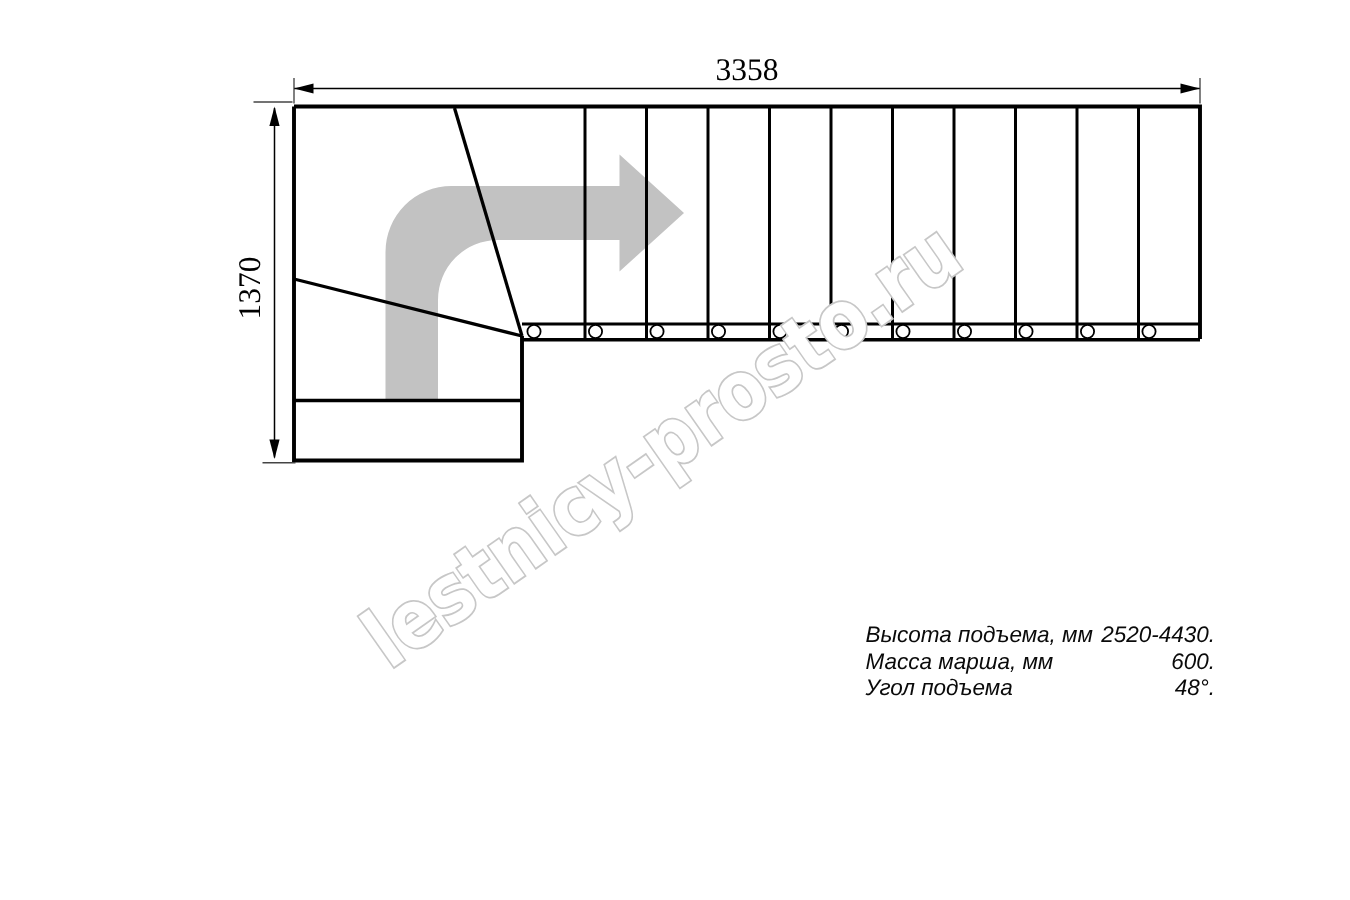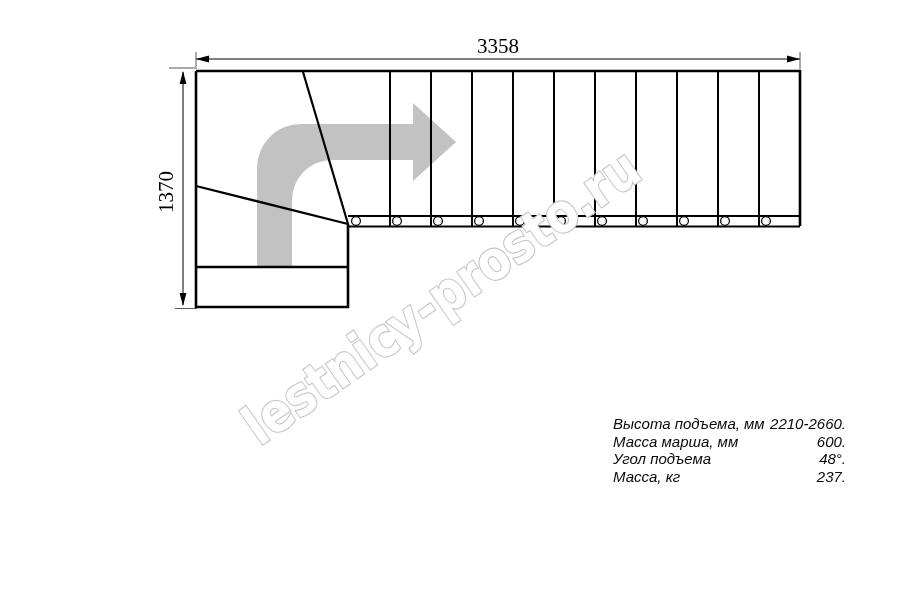"Высота подъема, мм" .spec-table { left: 613px -> 577px }
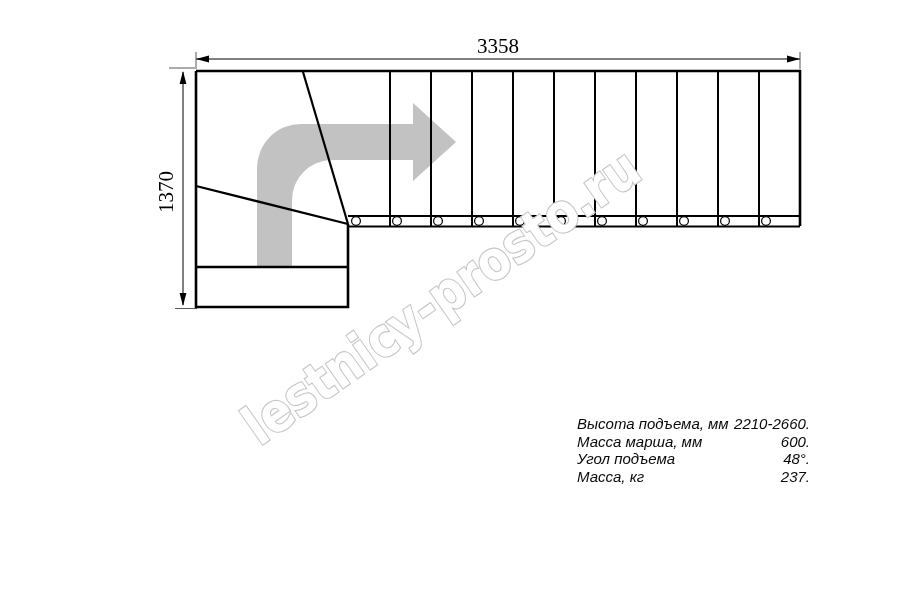"2210-2660." span.spec-value { text: 2210-2660 -> 2520-4430 }
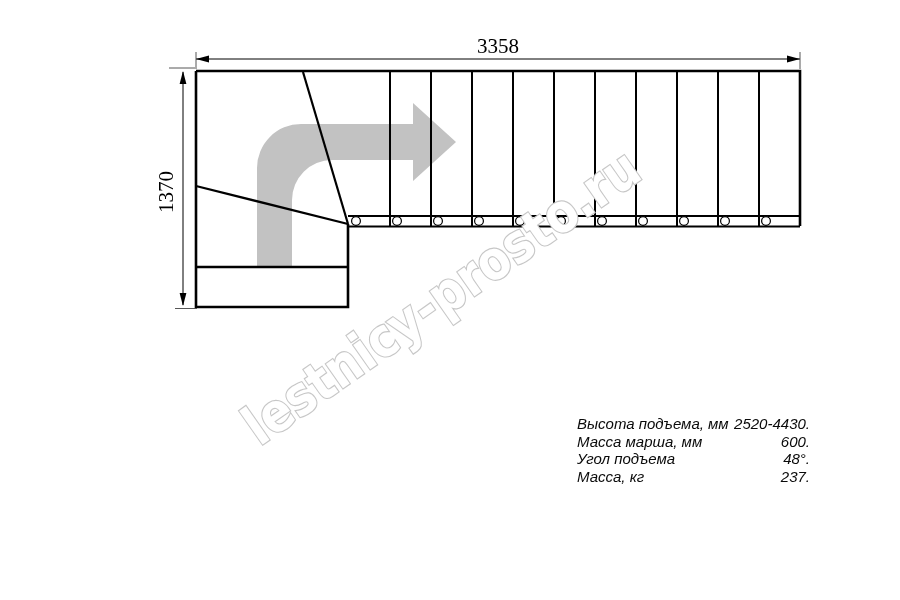"Масса, кг" div.spec-row { html: <div> <span>Масса, кг</span> <span>237.</span> </div> -> none }
